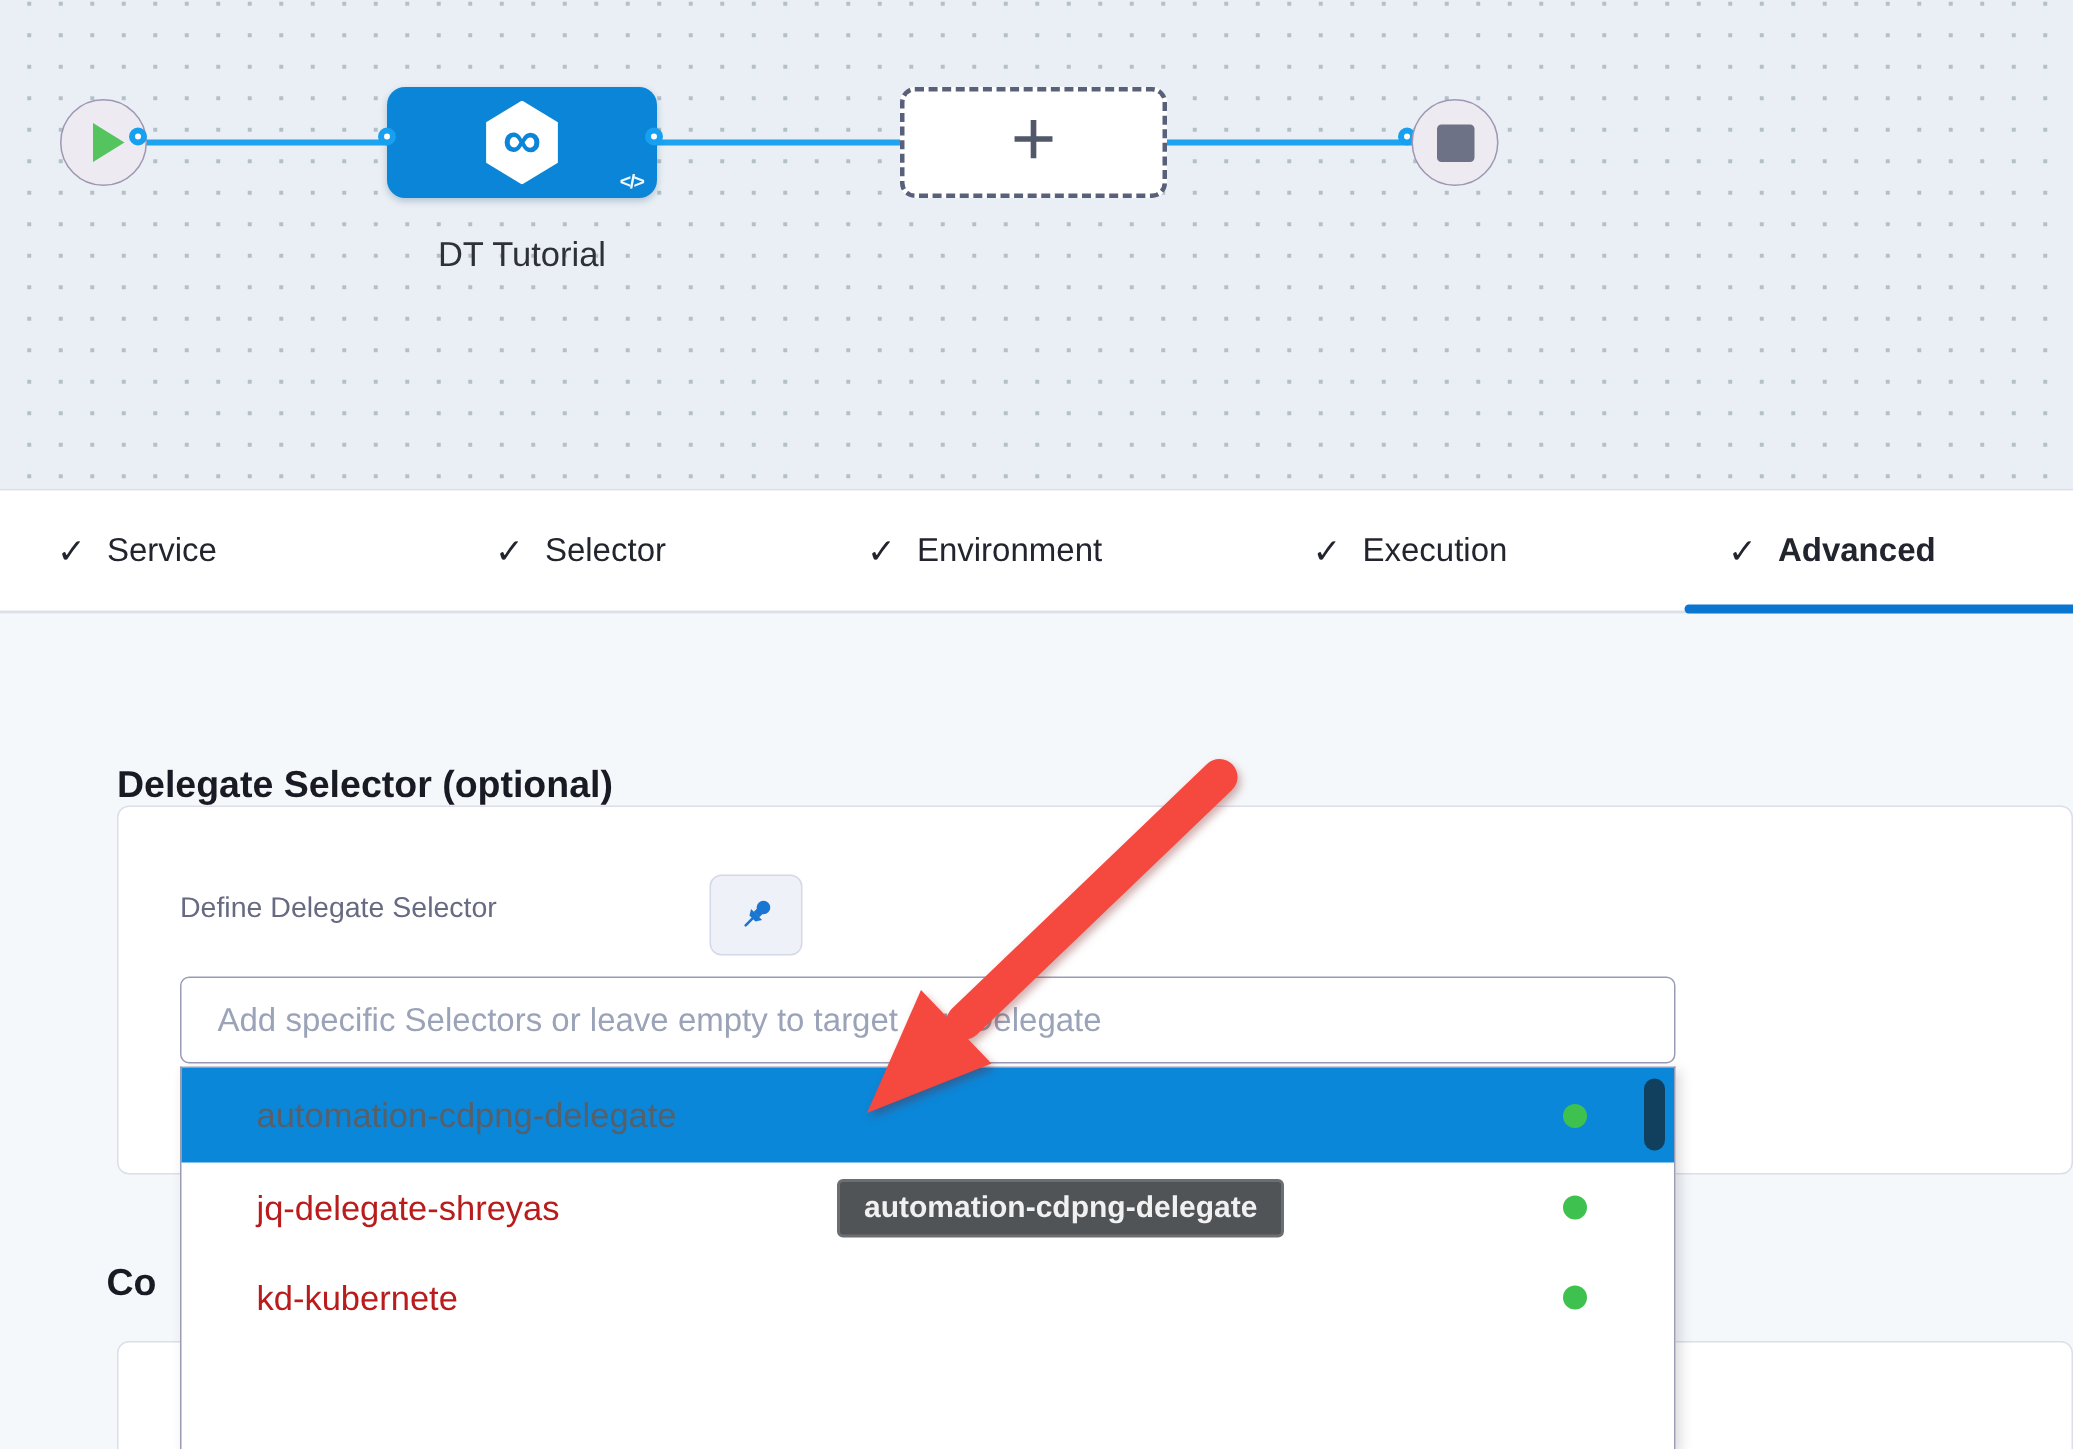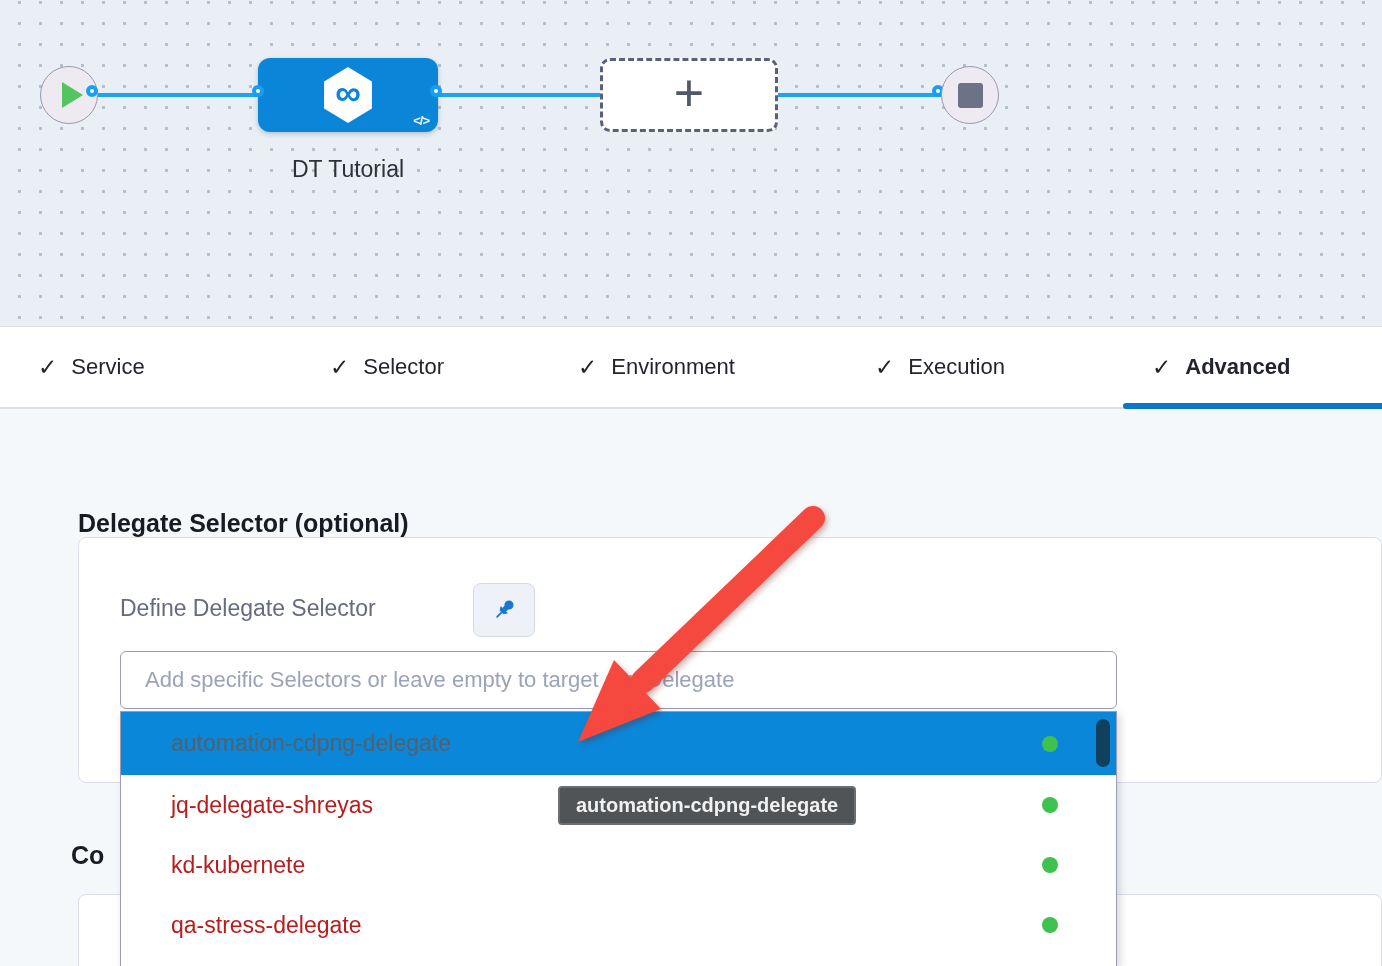"Define Delegate Selector" .define-label { font-size: 23px -> 19px }
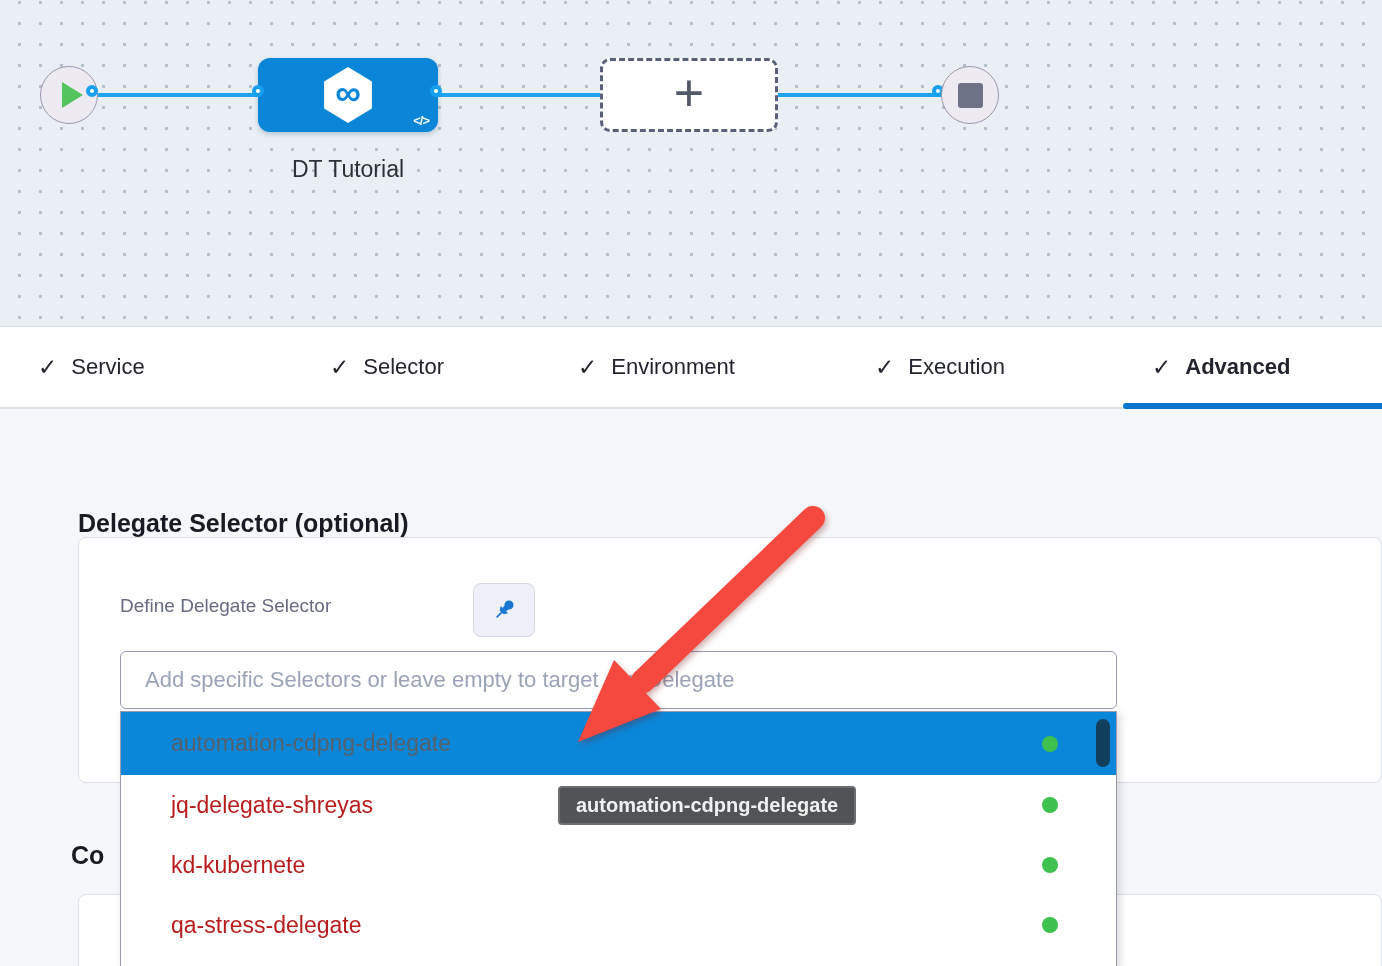"qa-stress-delegate" div.dd-row { html: <div> <span>qa-stress-delegate</span> <span></span> </div> -> none }
